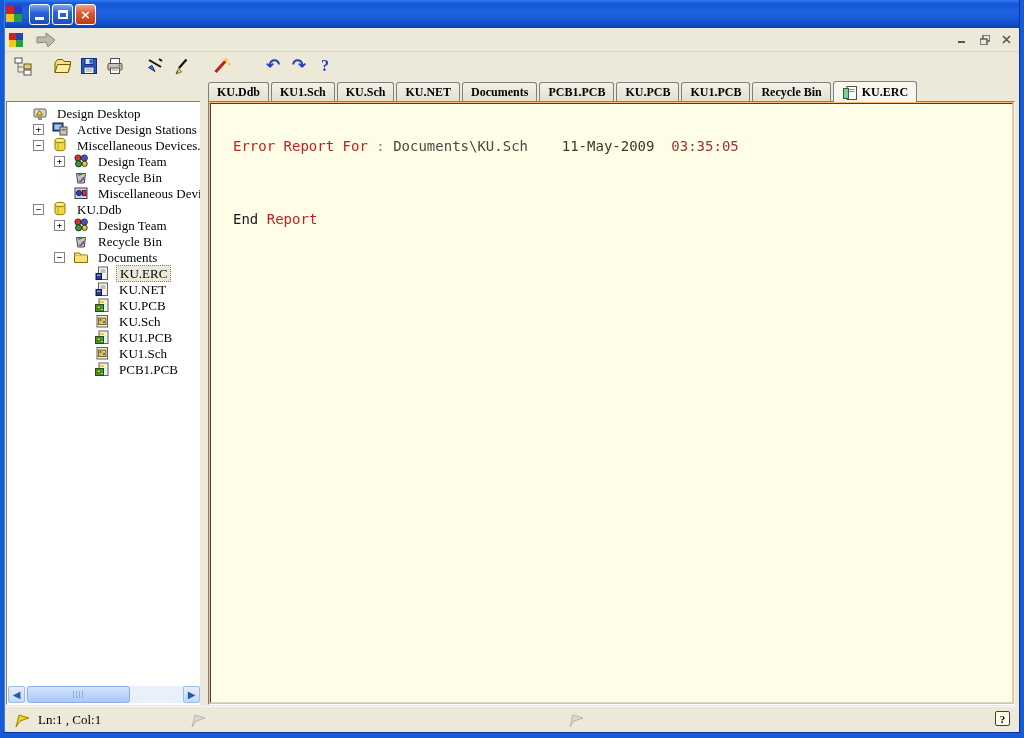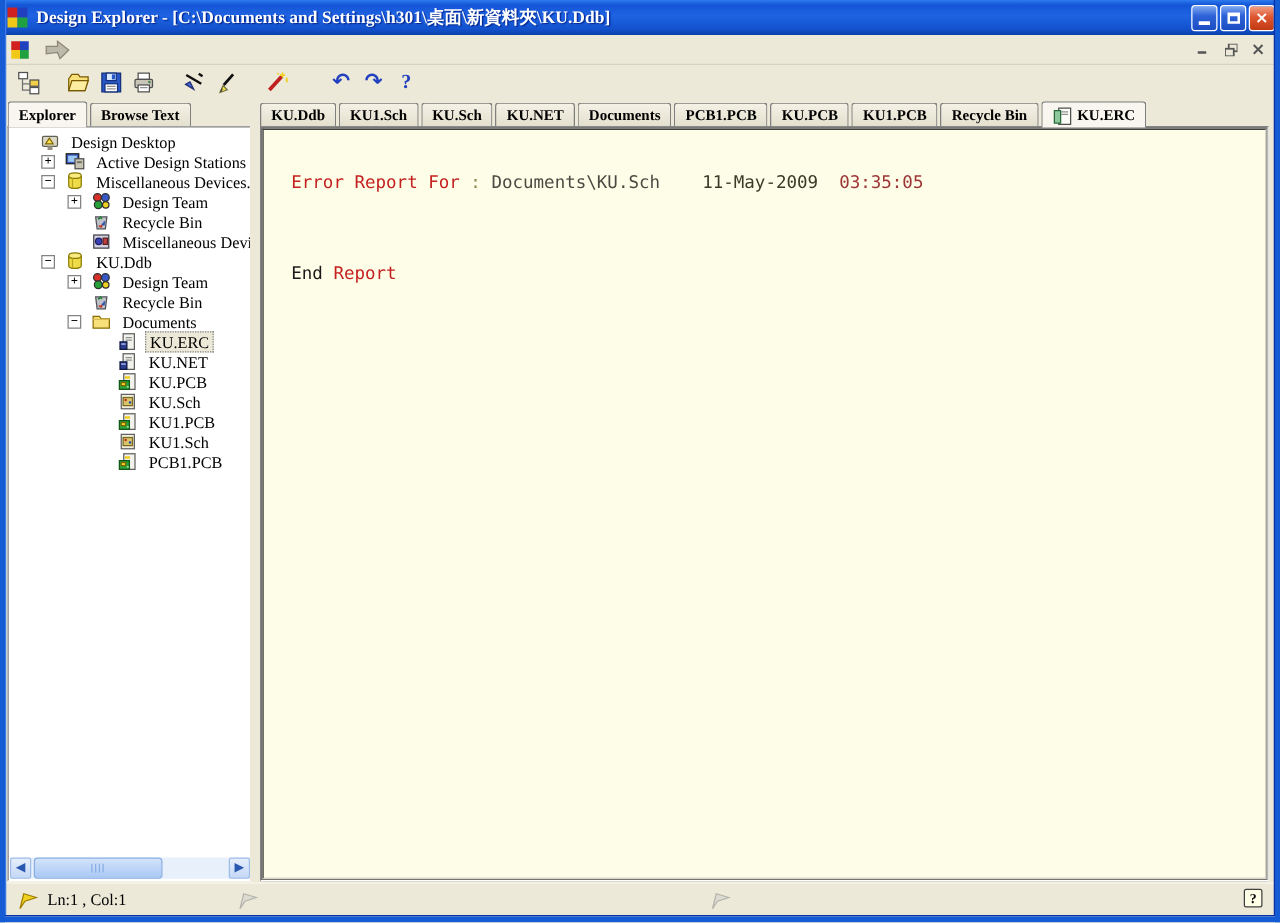"Design Explorer - [C:\Documents and" div.title-text { html: <div>Design Explorer - [C:\Documents and Settings\h301\桌面\新資料夾\KU.Ddb]</div> -> none }
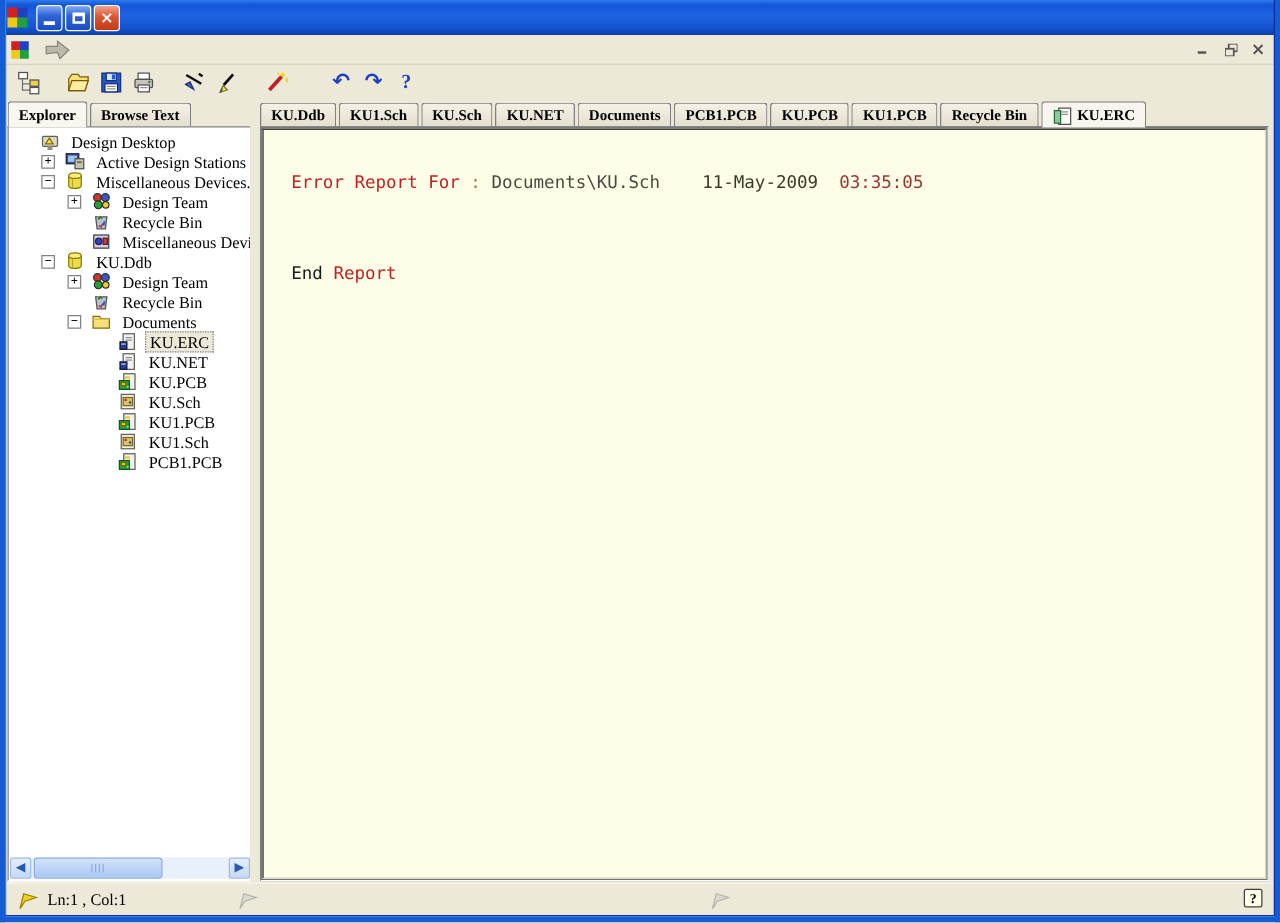"Explorer" div.tab-row { html: <div> <div> <span>Explorer</span> </div> <div> <span>Browse Text</span> </div> </div> -> none }
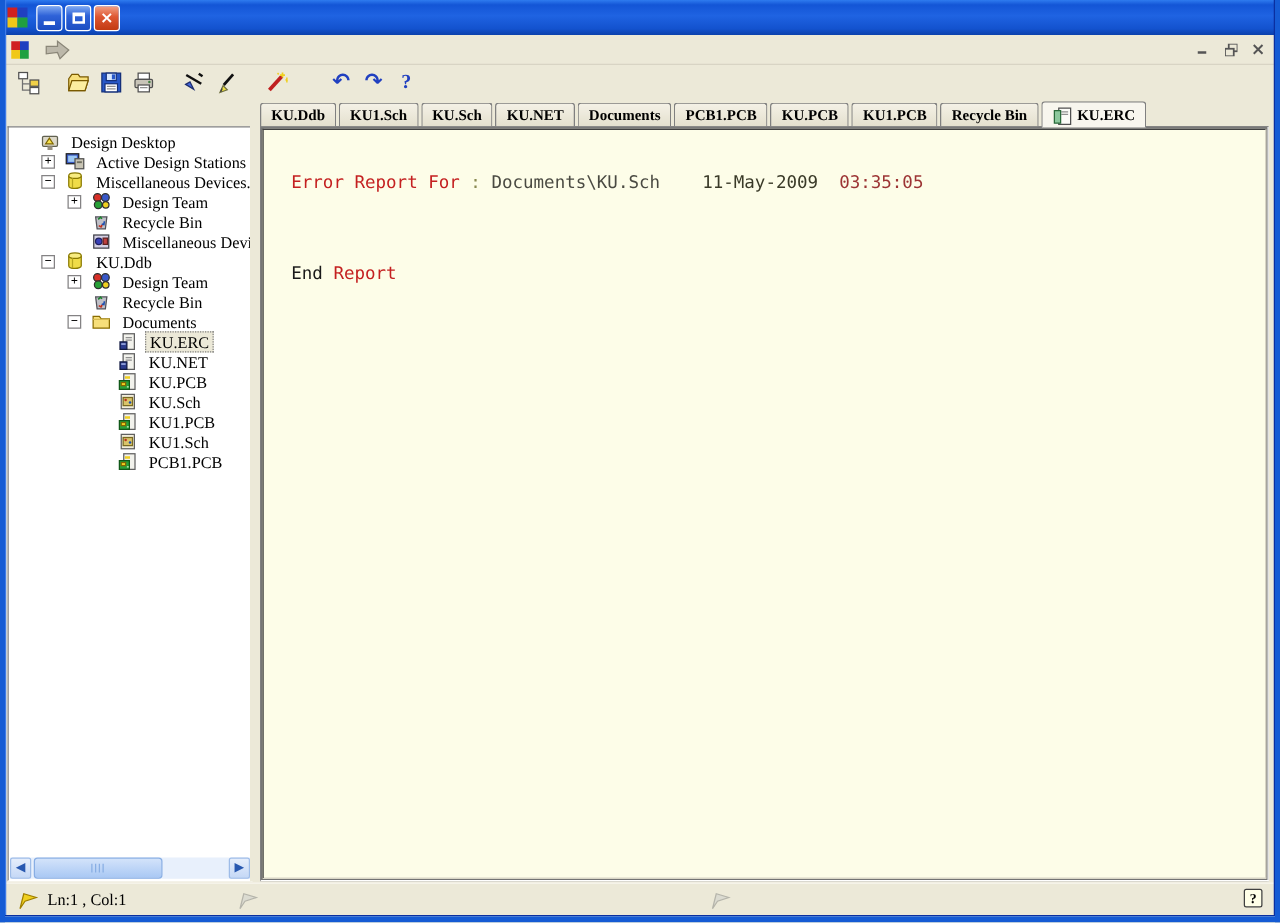"Error Report For : Documents\KU.Sch" .report-box { background: #737373 -> #fdba74 }
